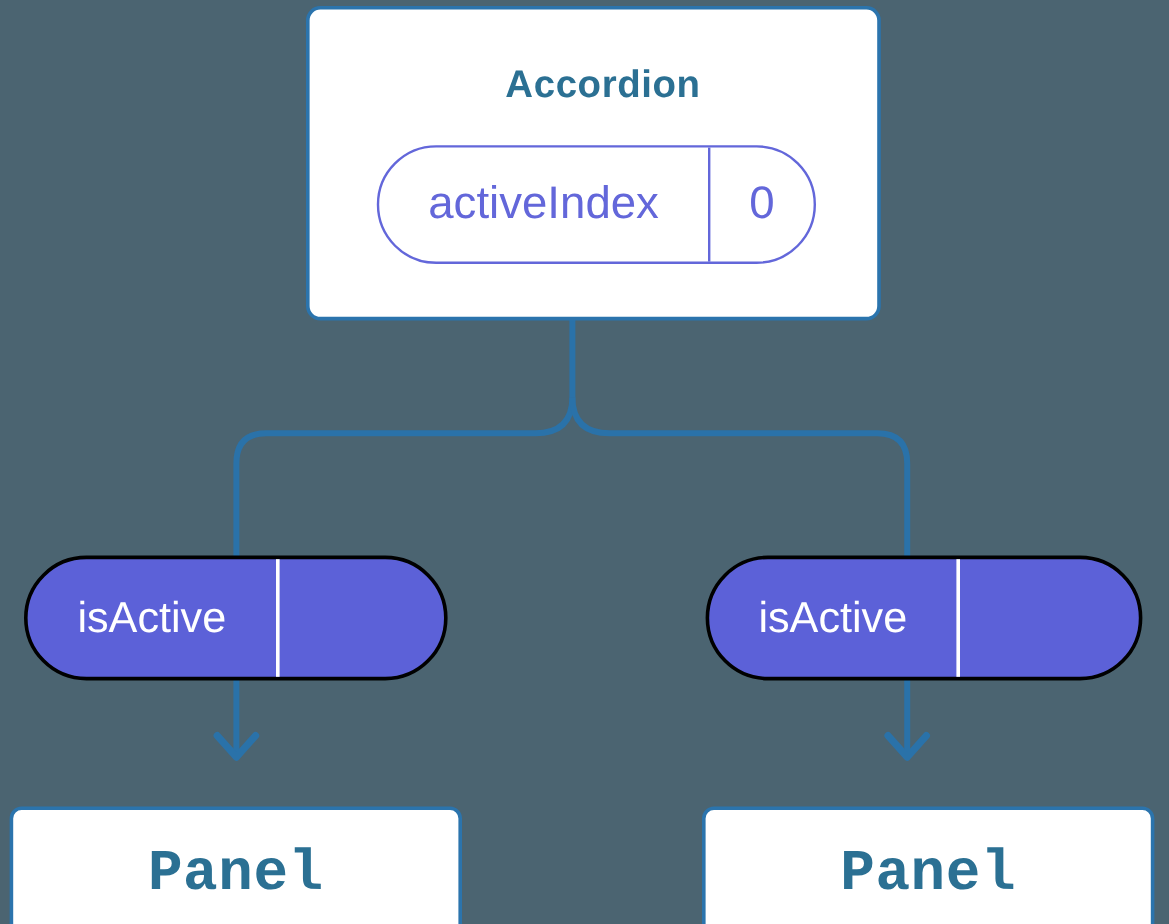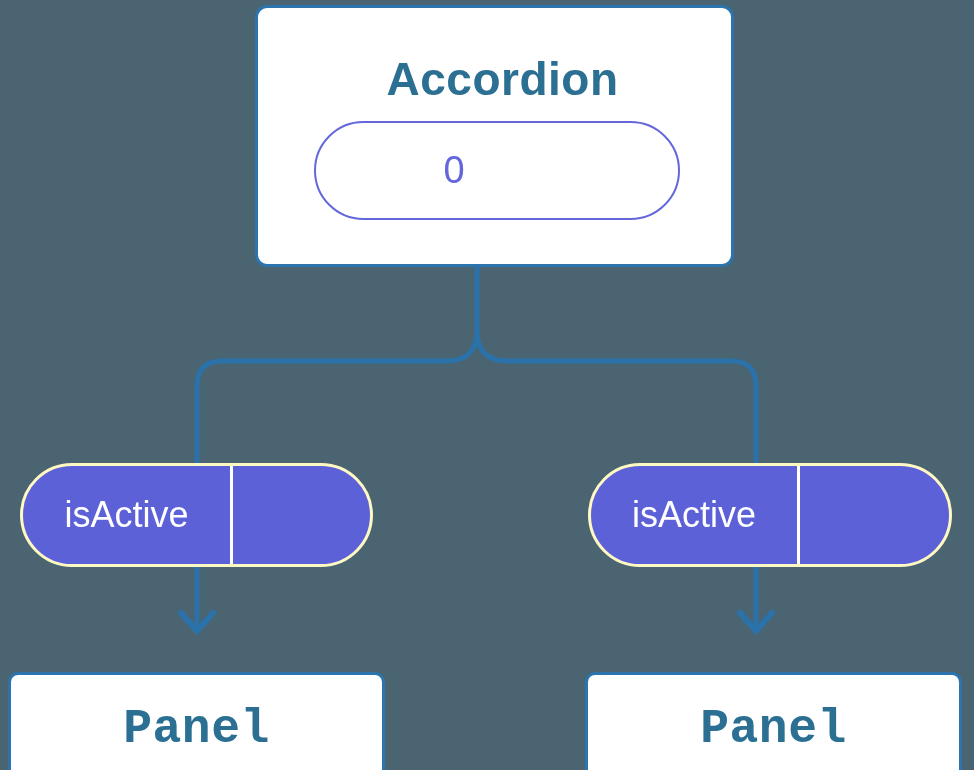"Accordion" .card-title { font-size: 46px -> 32px }
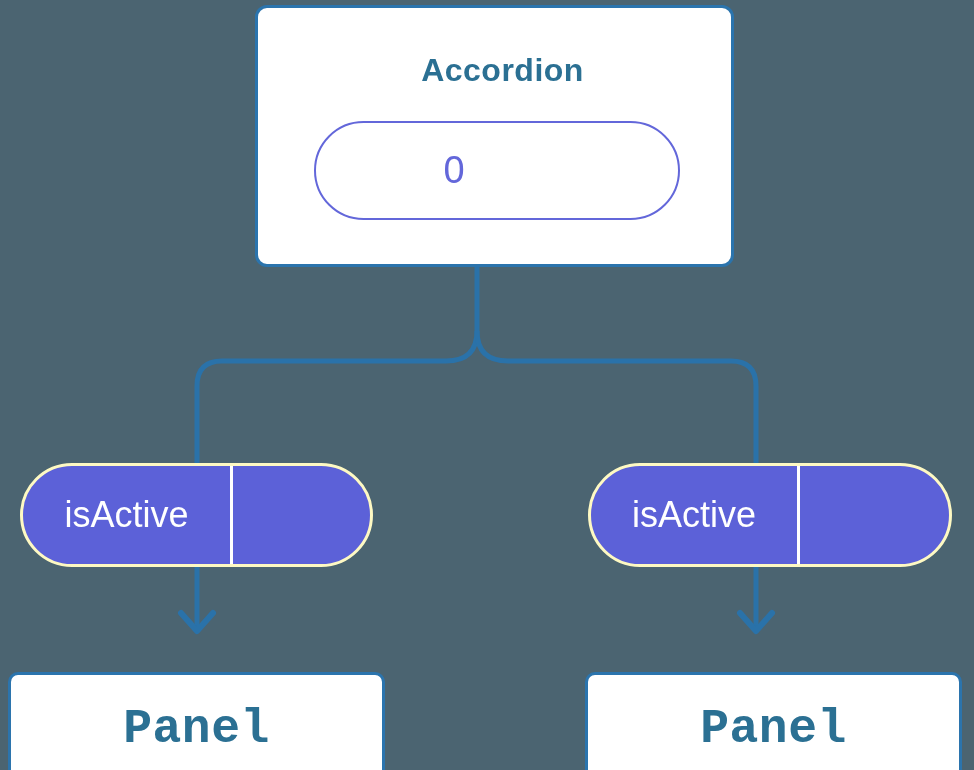"activeIndex" span.seg { html: none -> <span>activeIndex</span> }
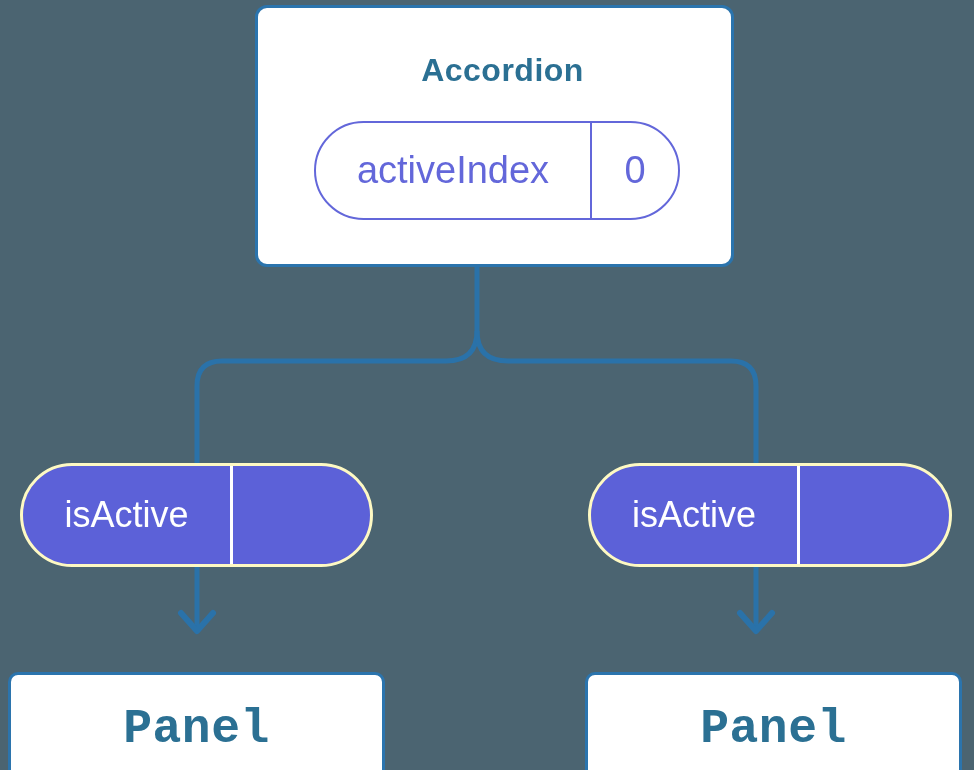"isActive" .prop-pill { border: 3px solid #fef9c3 -> 3px solid #000000 }
